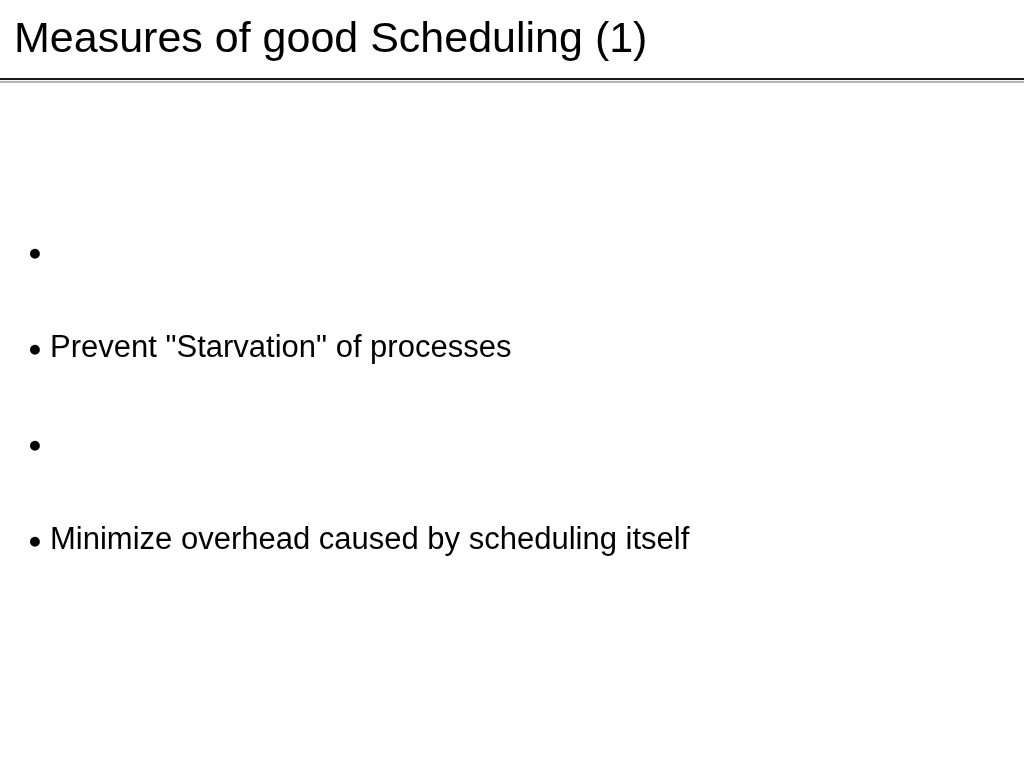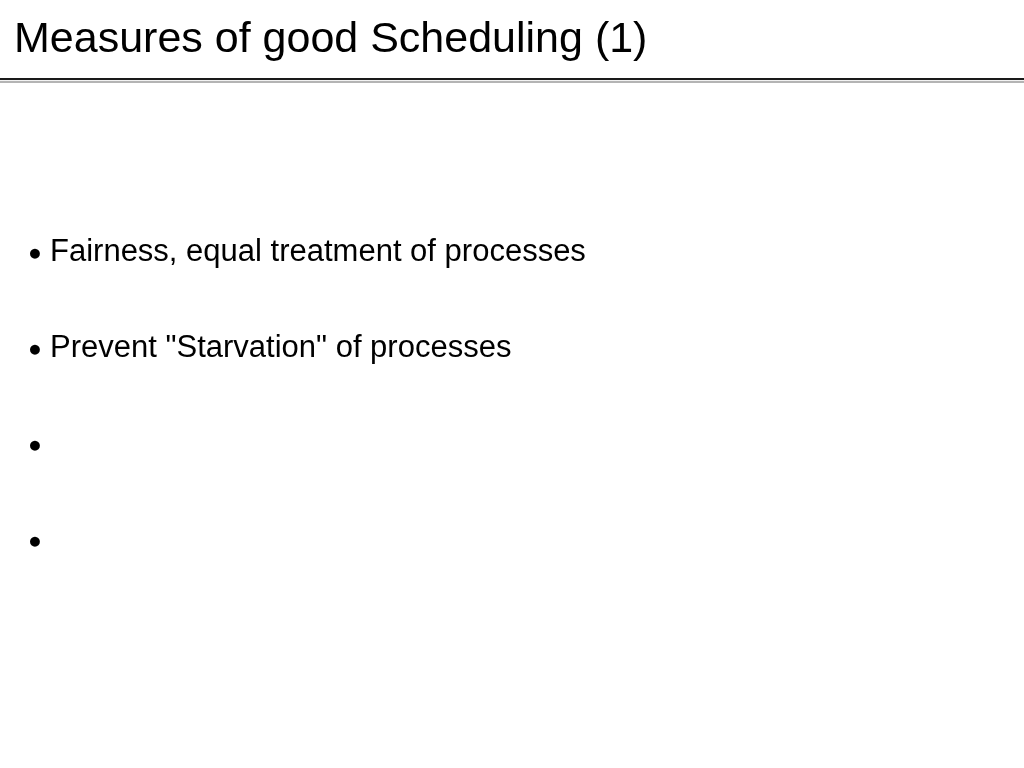"Fairness, equal treatment of processes" span.bullet-text { html: <span>Fairness, equal treatment of processes</span> -> none }
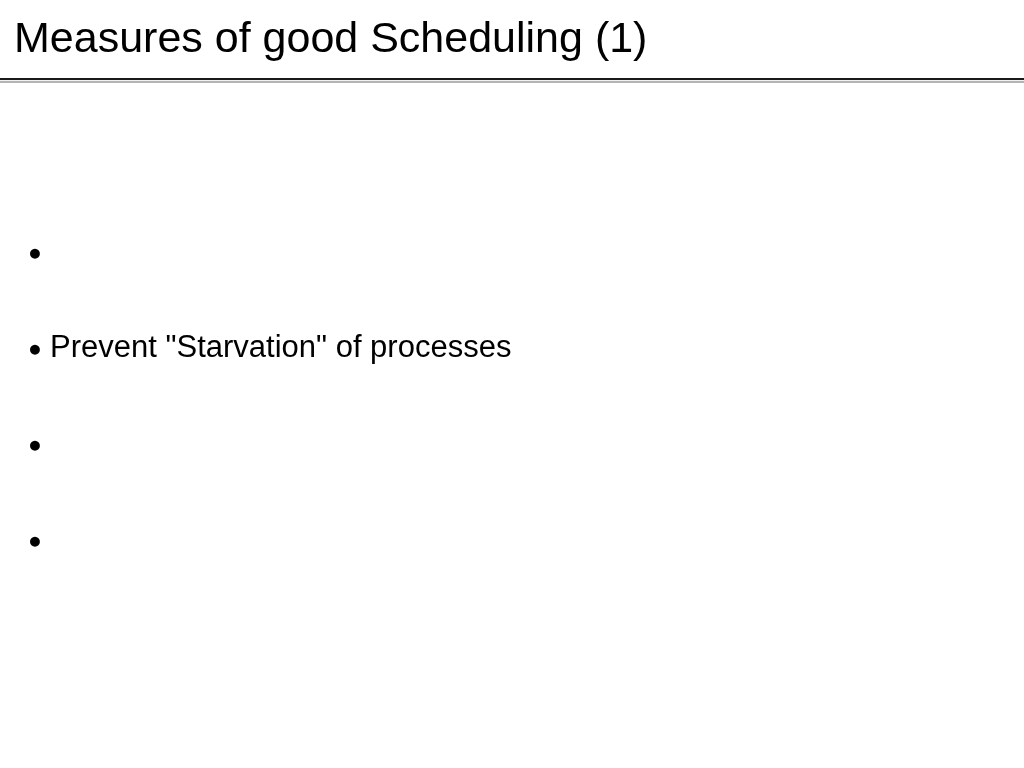"Minimize overhead caused by scheduling" span.bullet-text { html: none -> <span>Minimize overhead caused by scheduling itself</span> }
